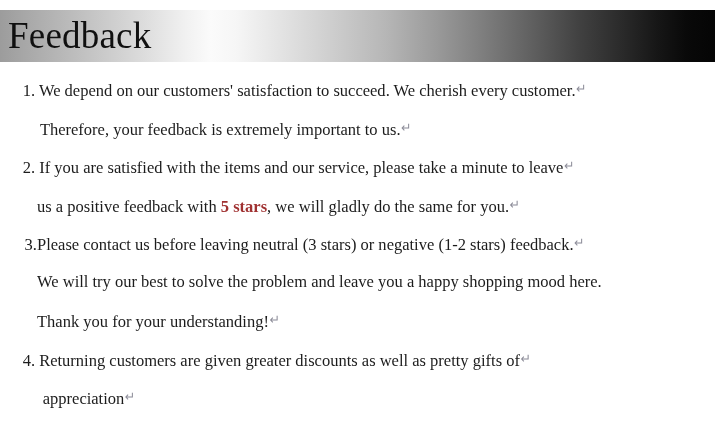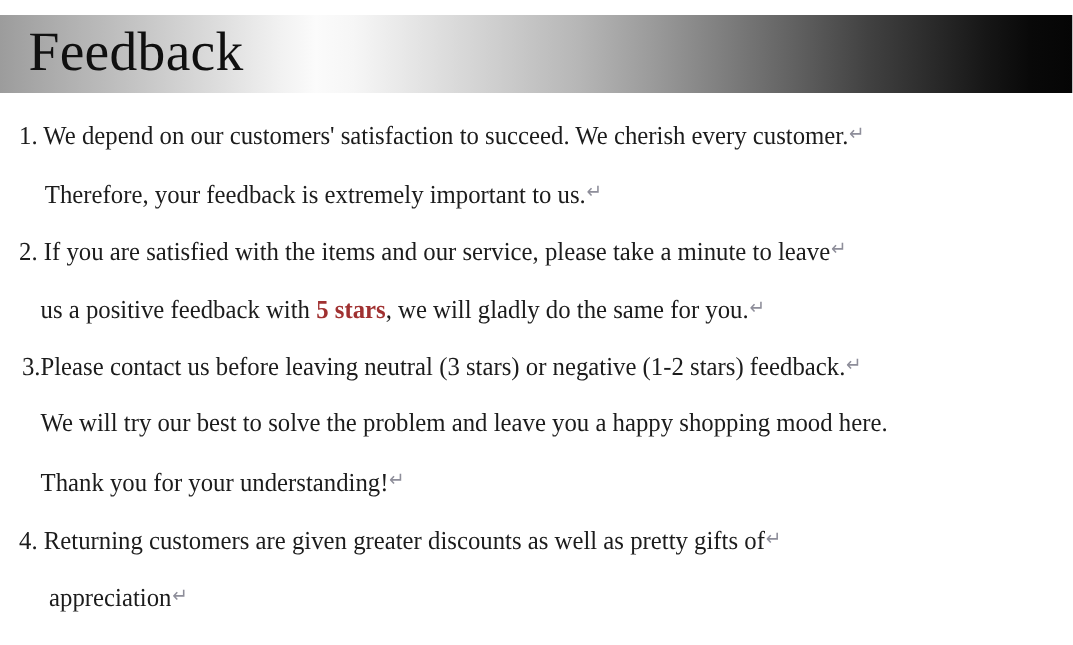"Feedback" .banner-title { margin-left: 11px -> none }
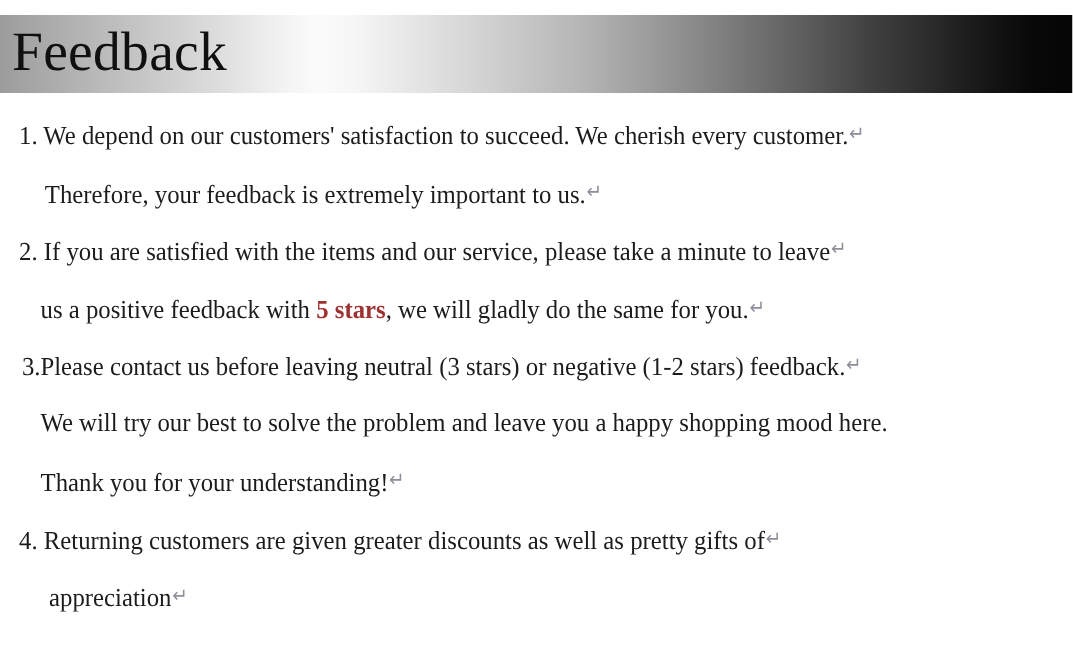"1. We depend on our" .body-block { left: 6px -> 16px }
